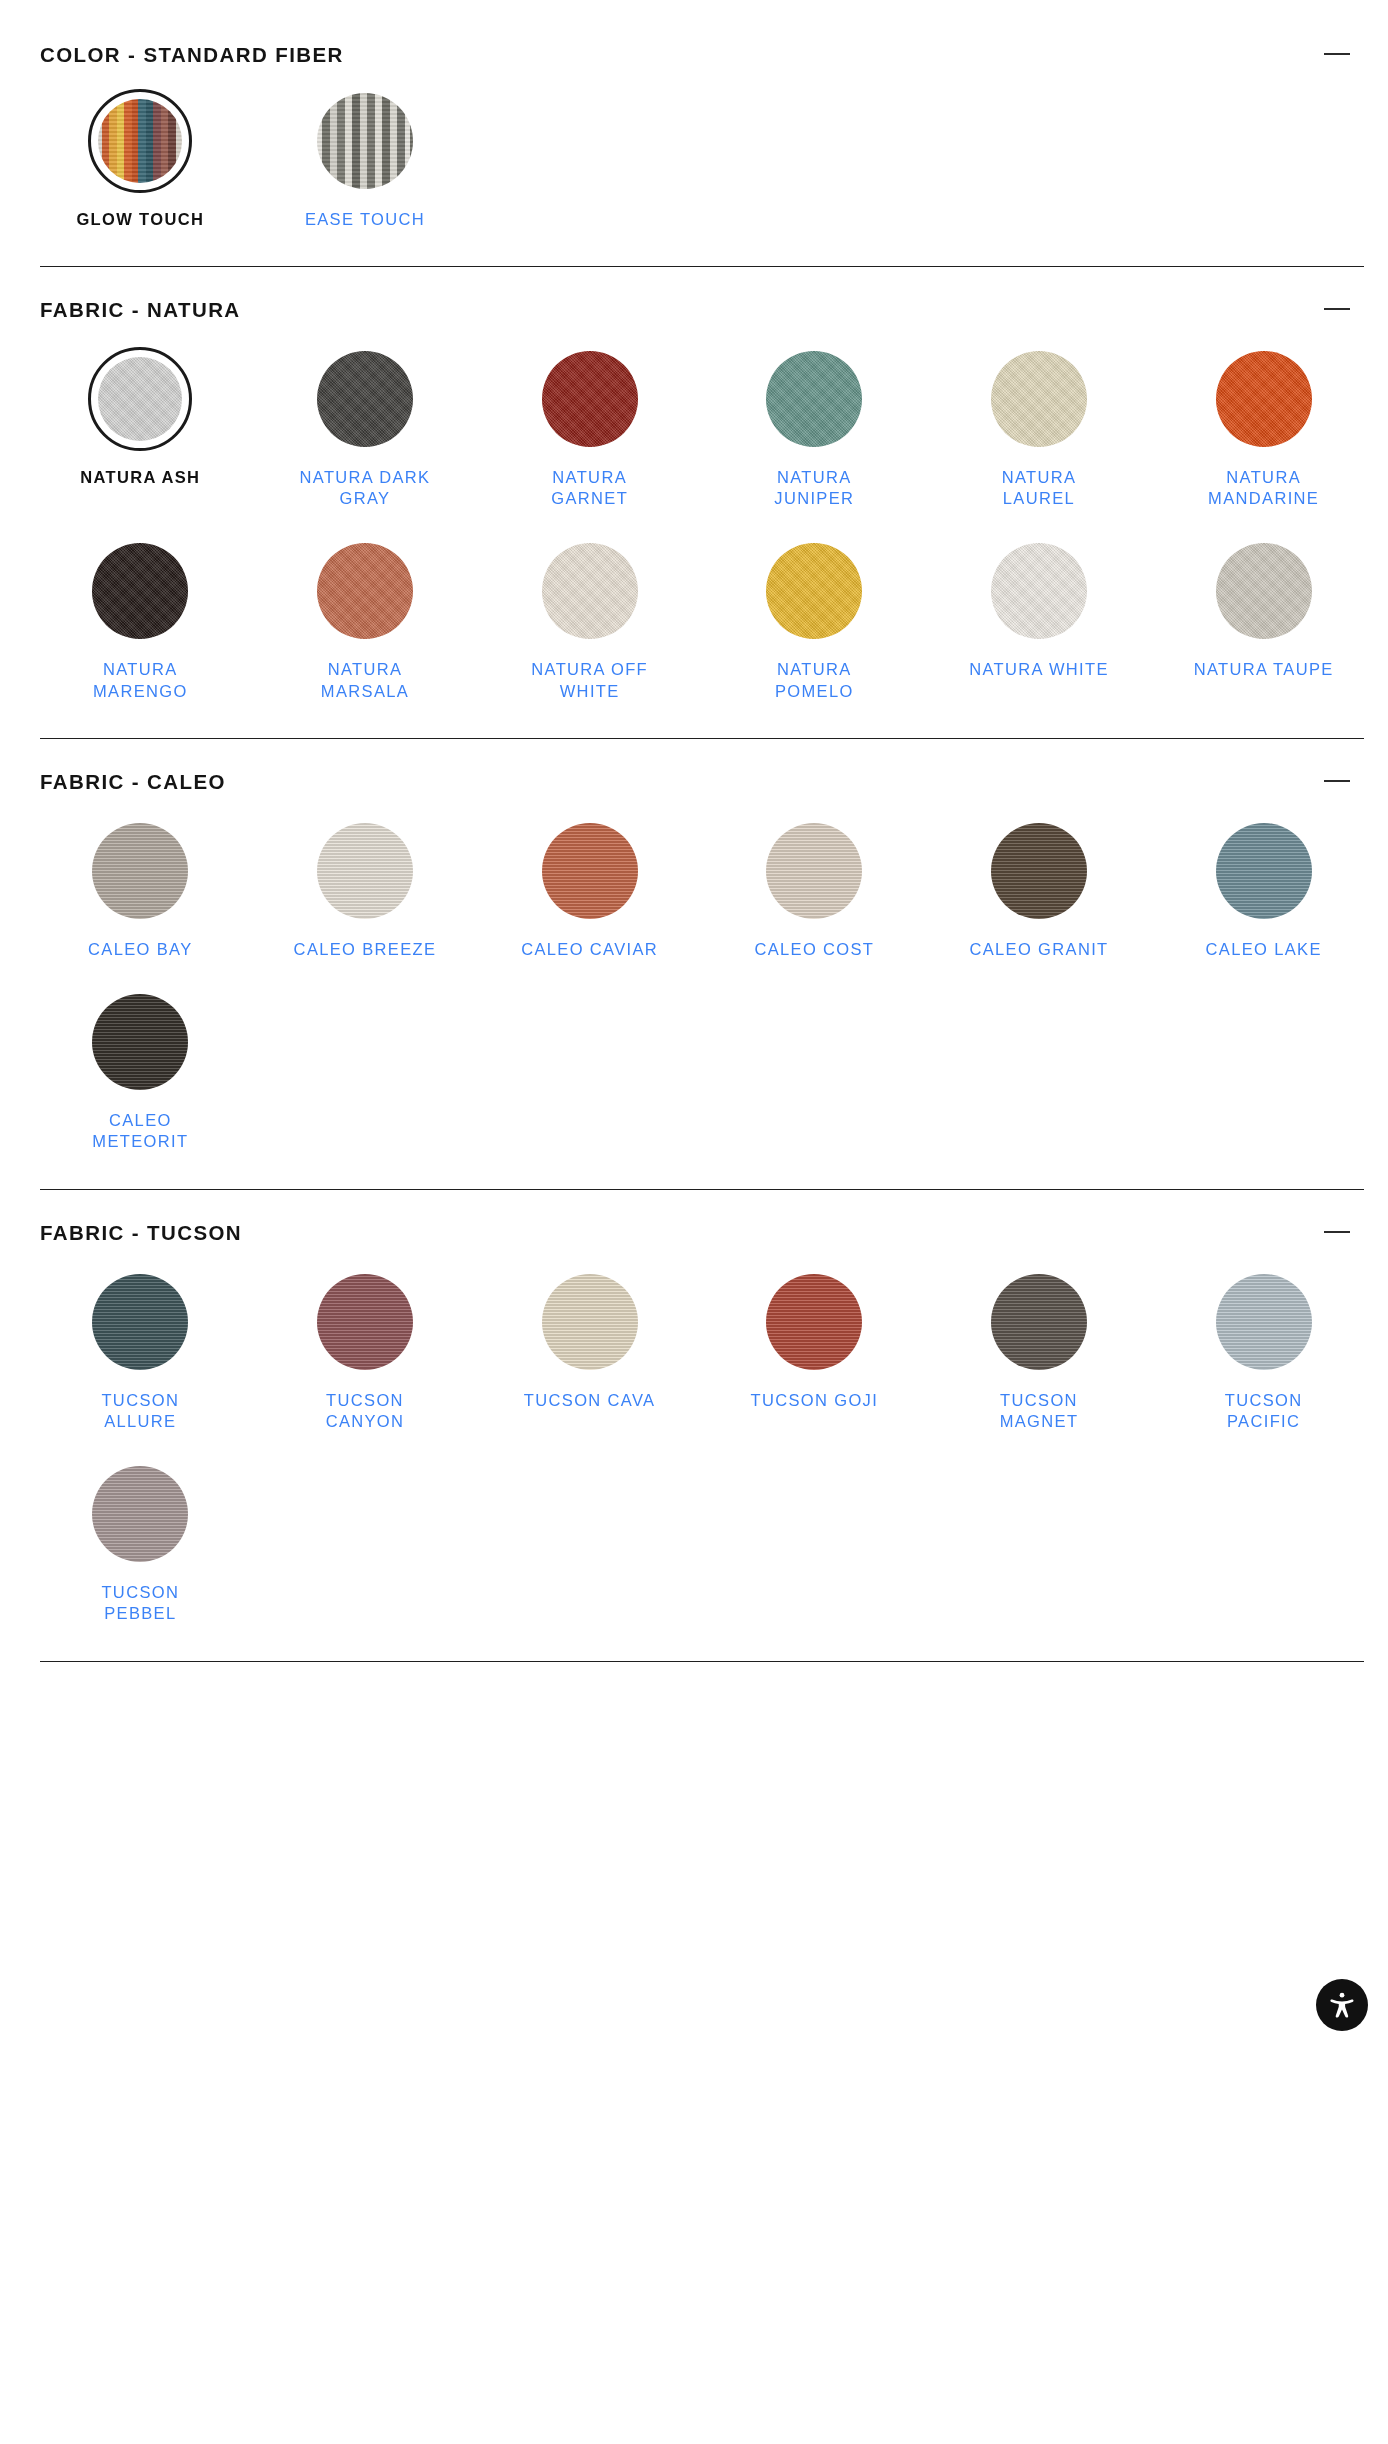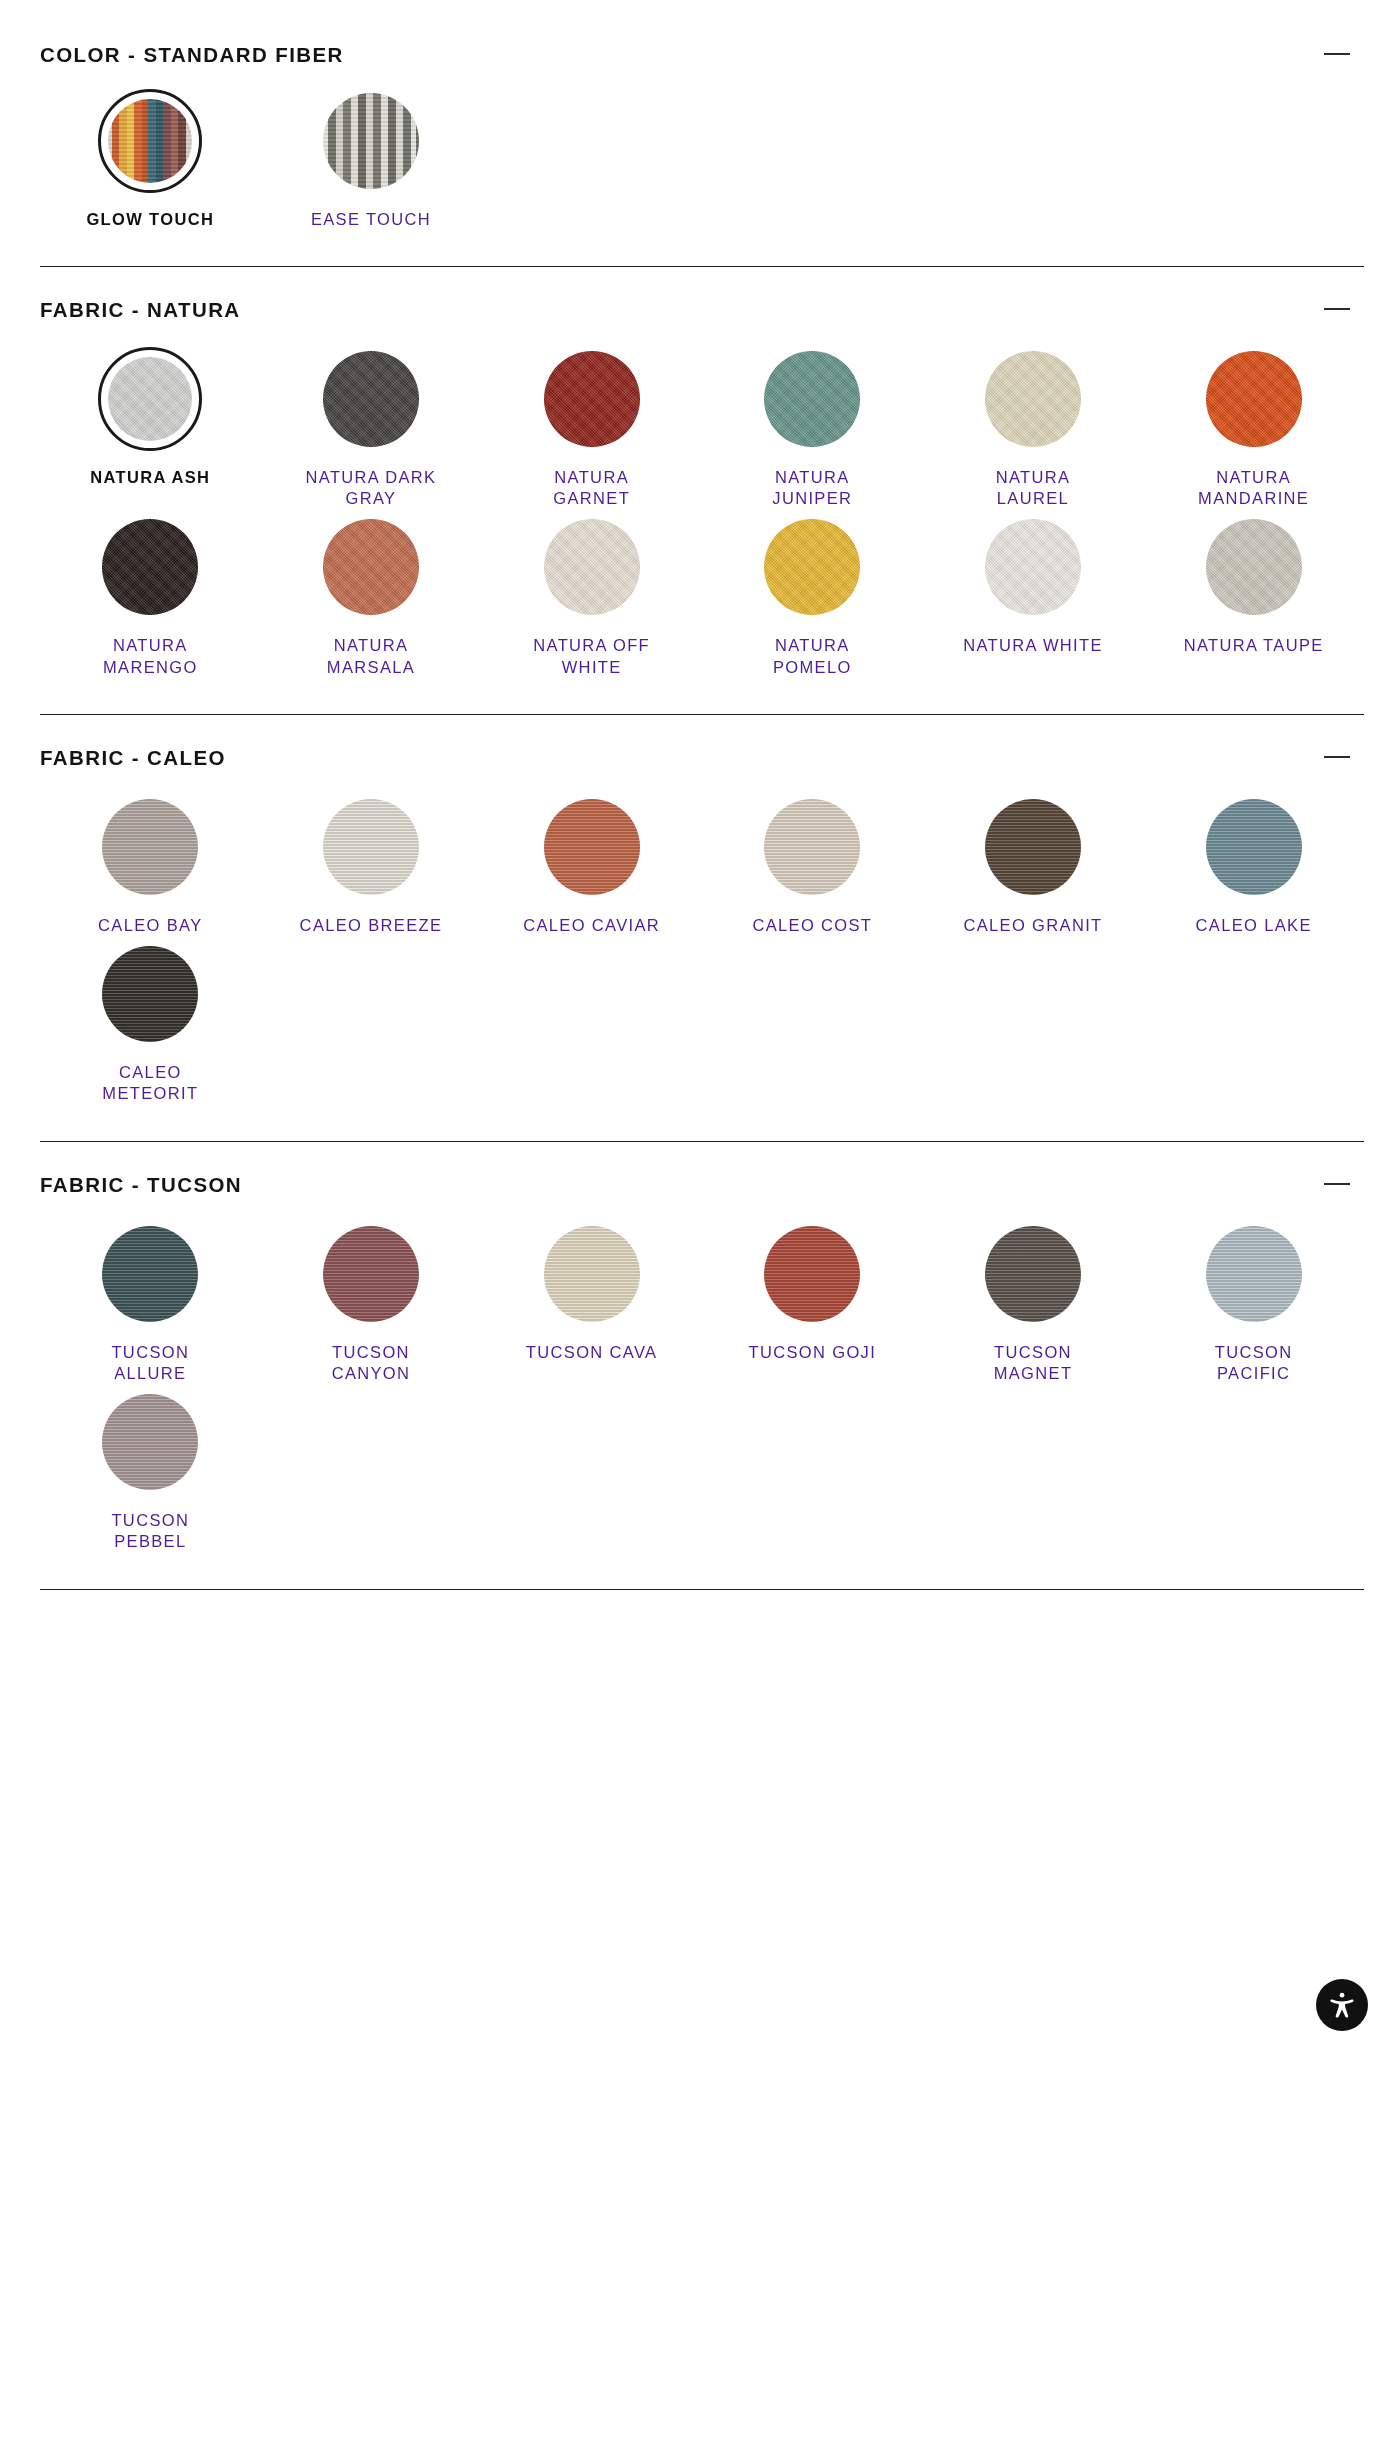"GLOW TOUCH" .swatch-grid { gap: none -> 24px }
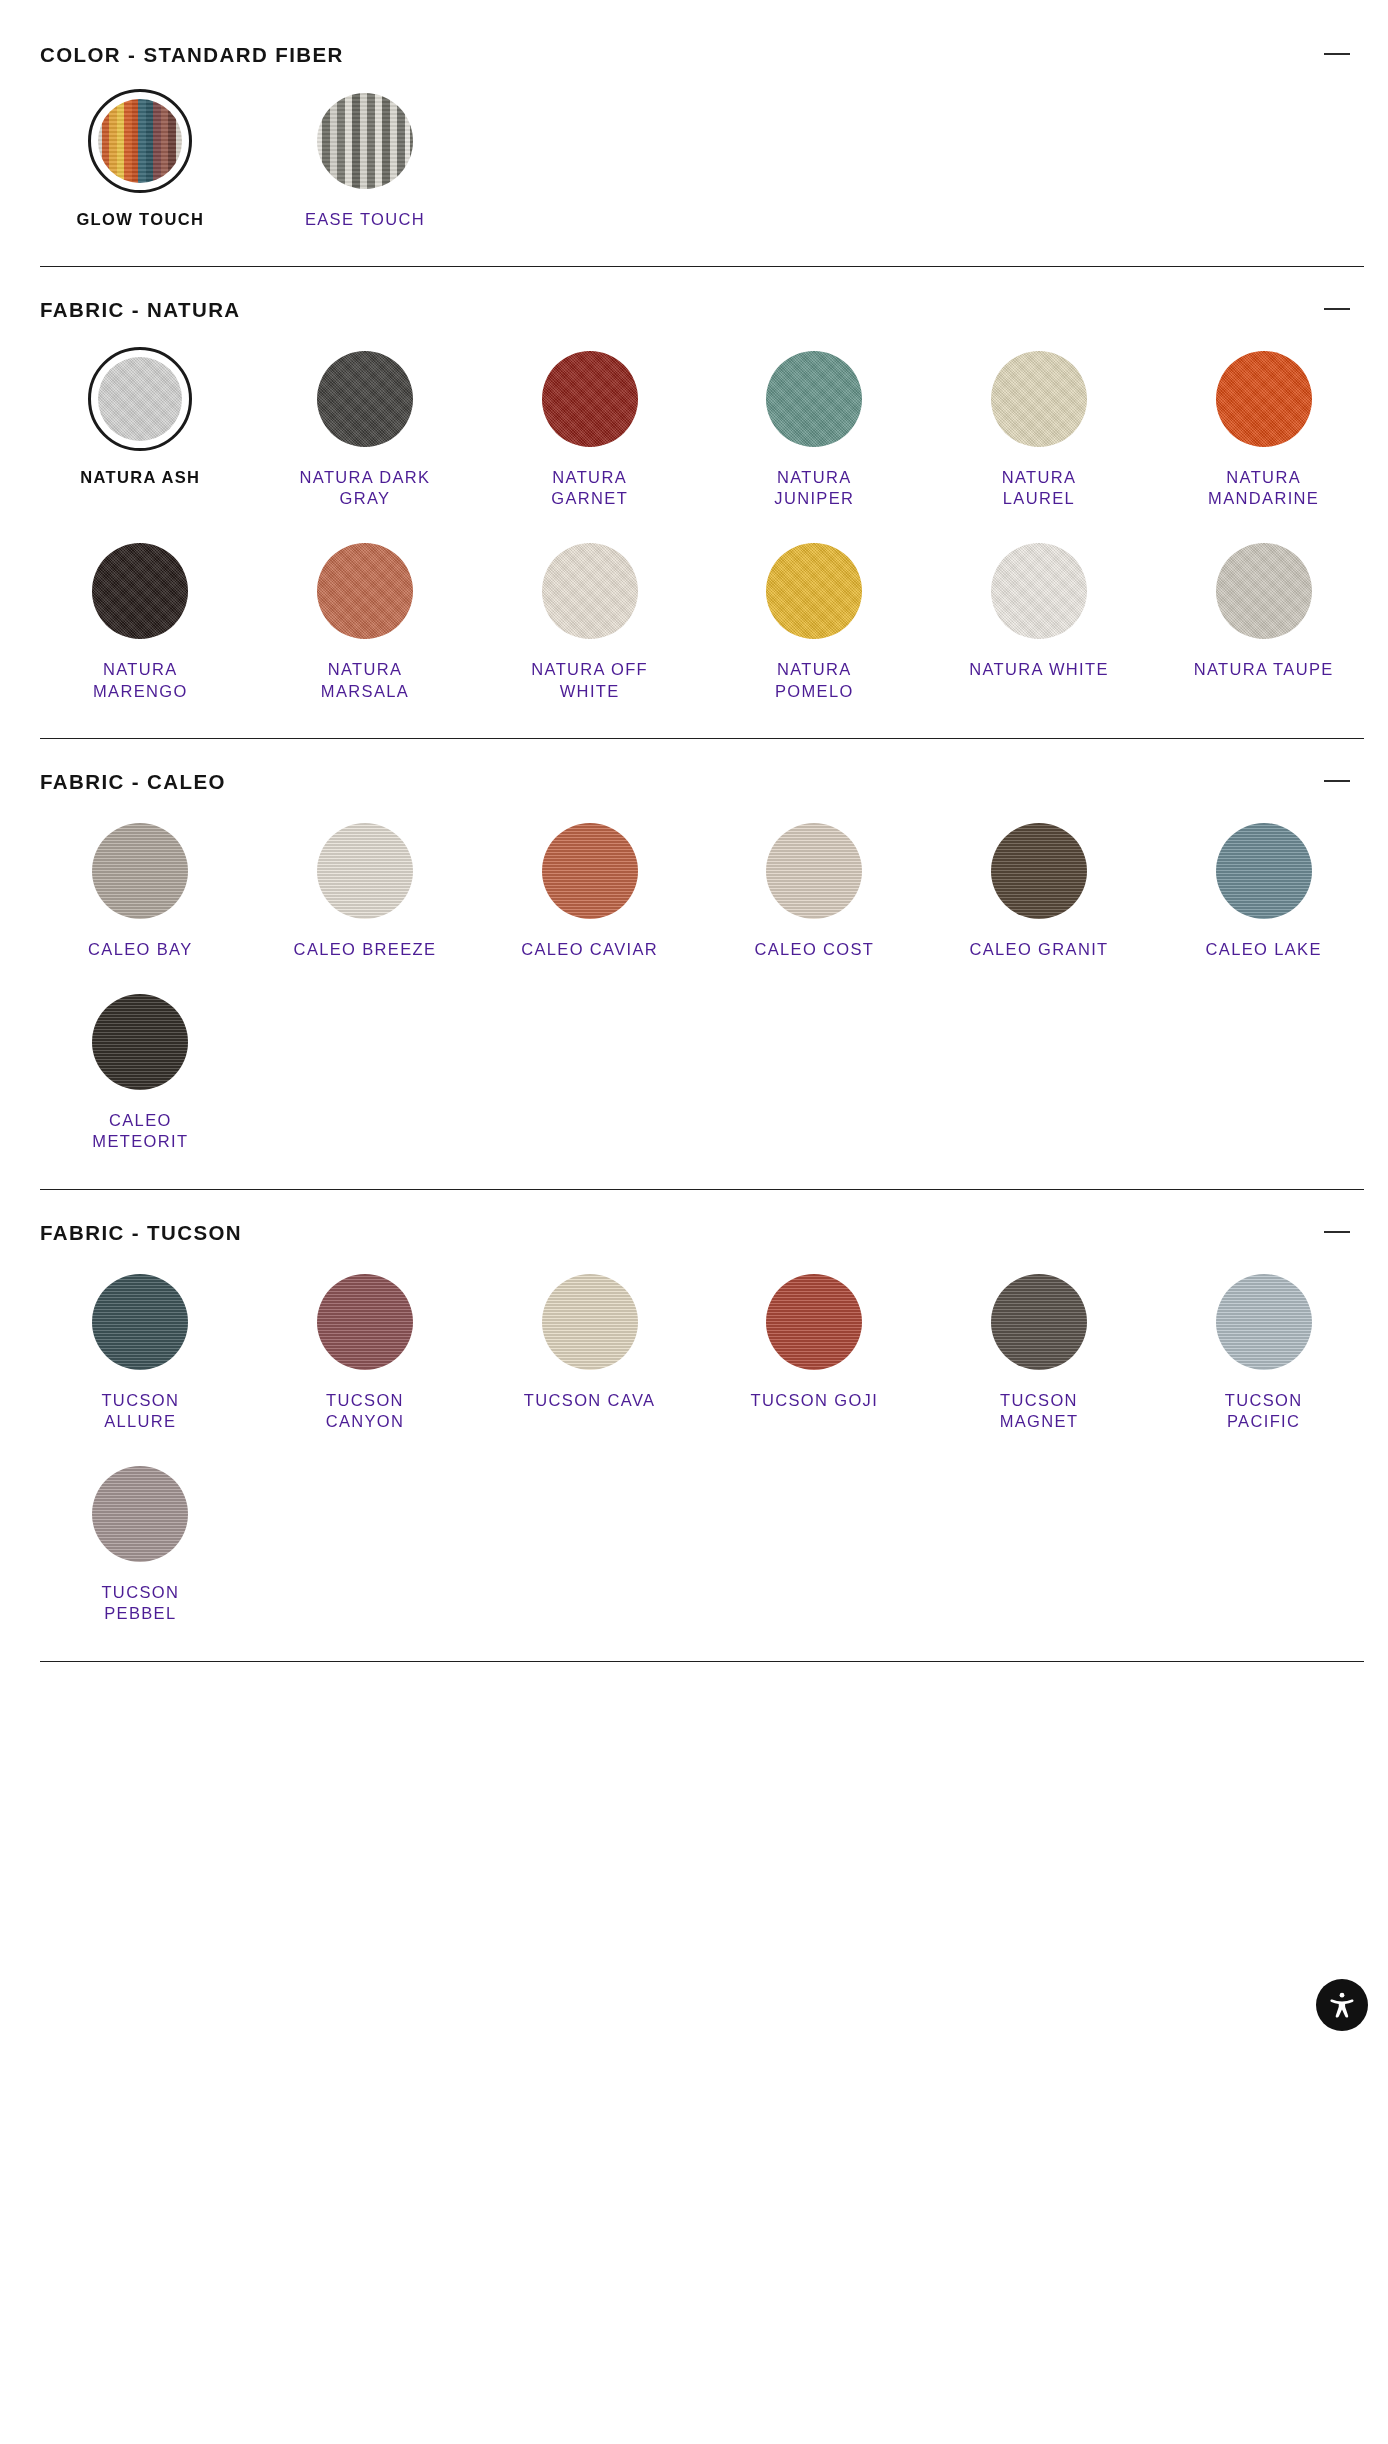"EASE TOUCH" .swatch-label { color: #4c1d95 -> #3b82f6 }
